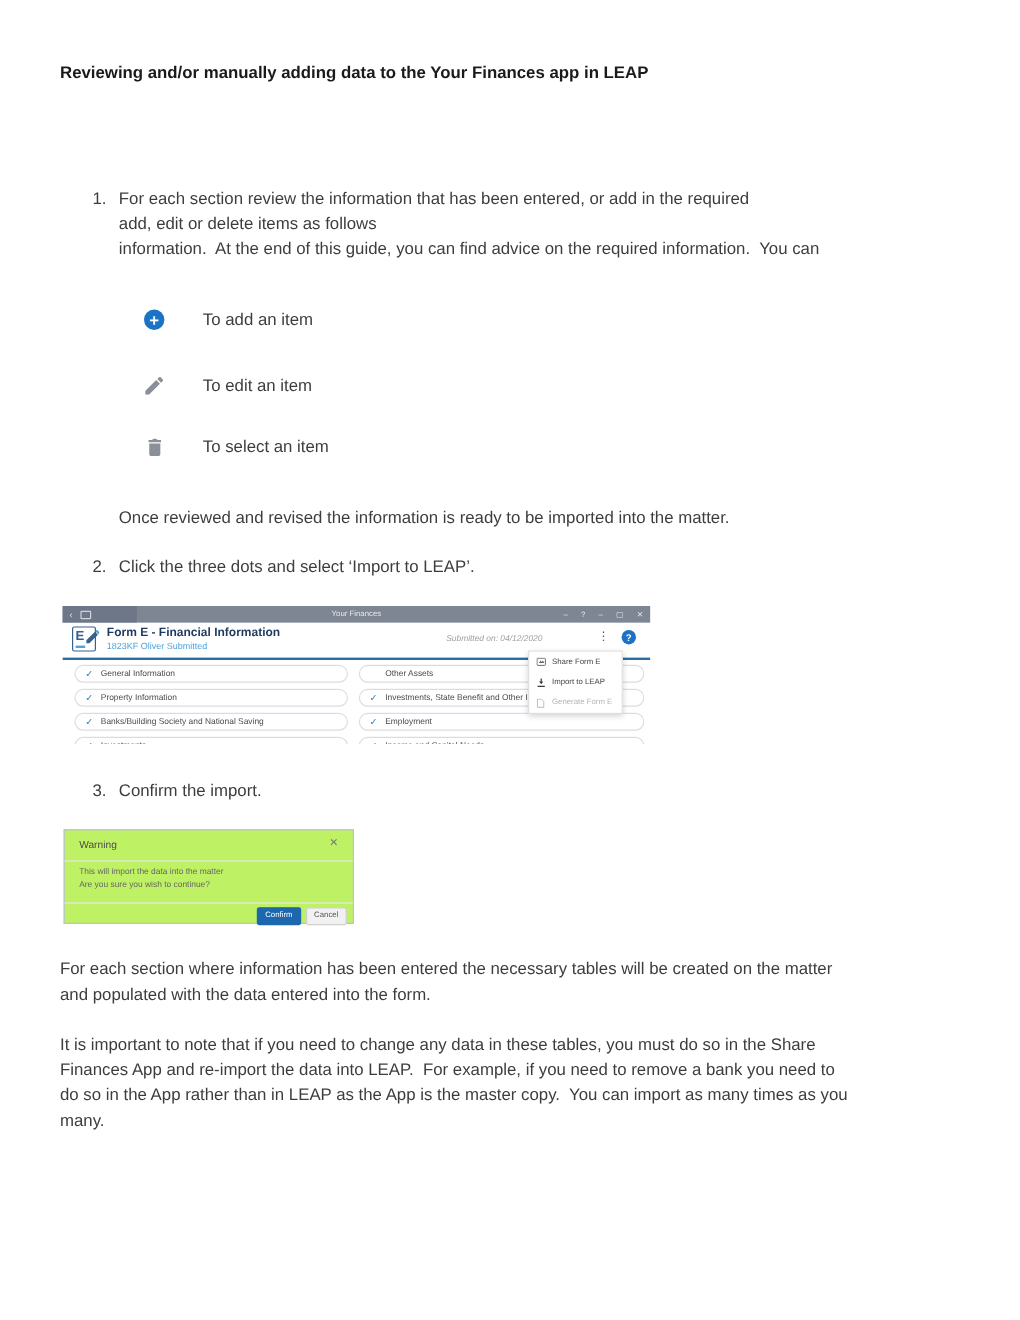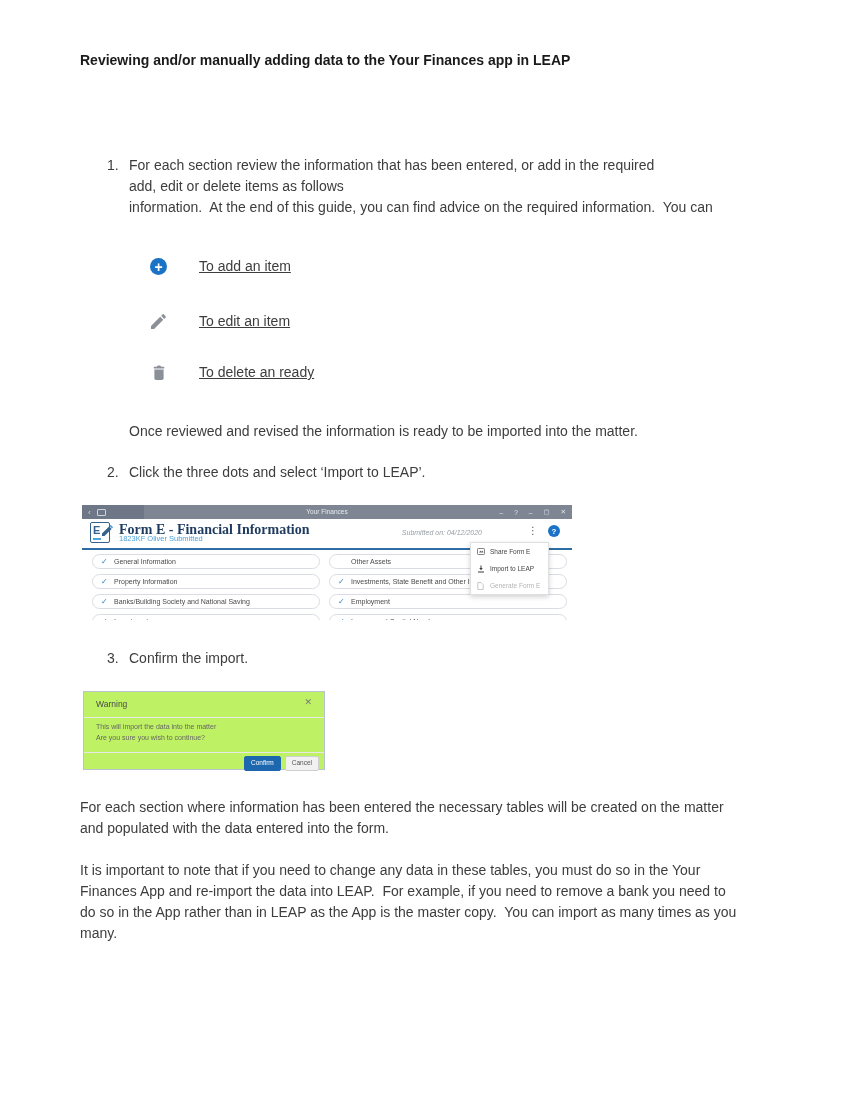"Reviewing and/or manually adding data" .page { margin-left: 30px -> none }
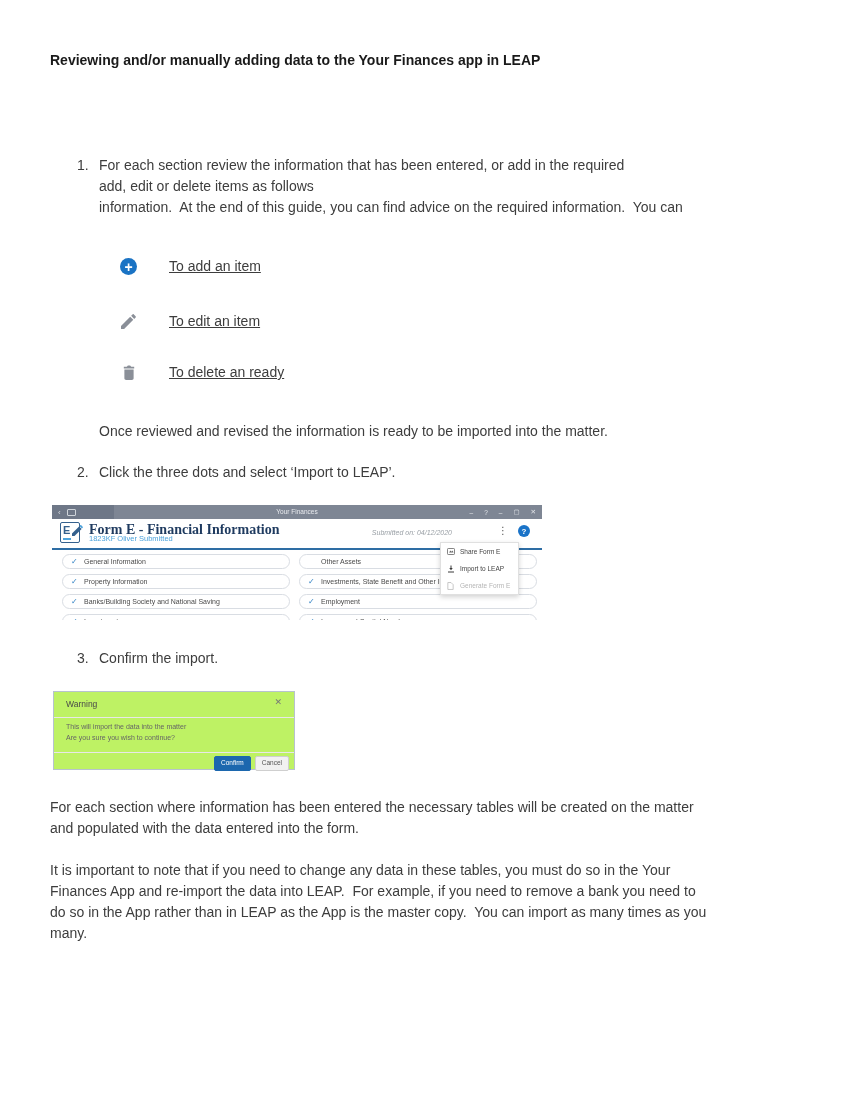"To add an item" .legend-label { text-decoration: underline -> none }
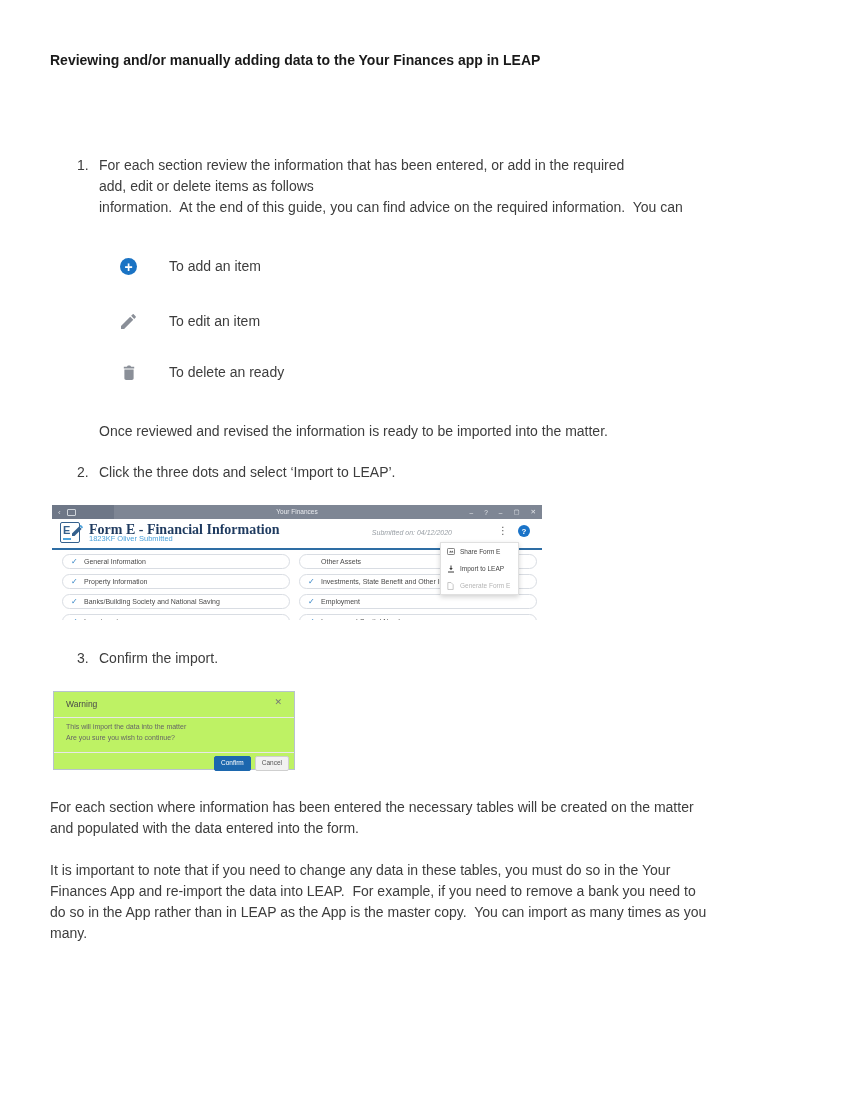"To delete an ready" span.legend-label { text: delete an ready -> select an item }
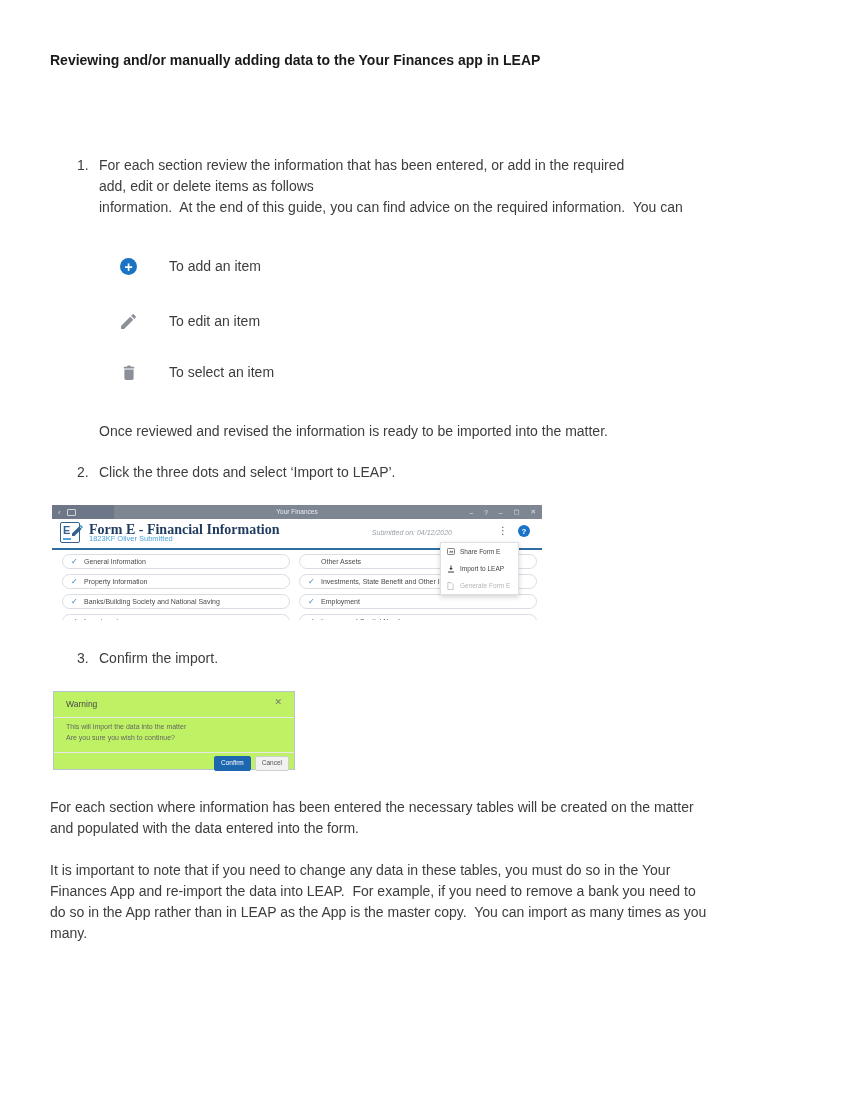"Form E - Financial Information" .shot-form-title { font-family: Liberation Serif, serif -> none; font-size: 14px -> 10px }
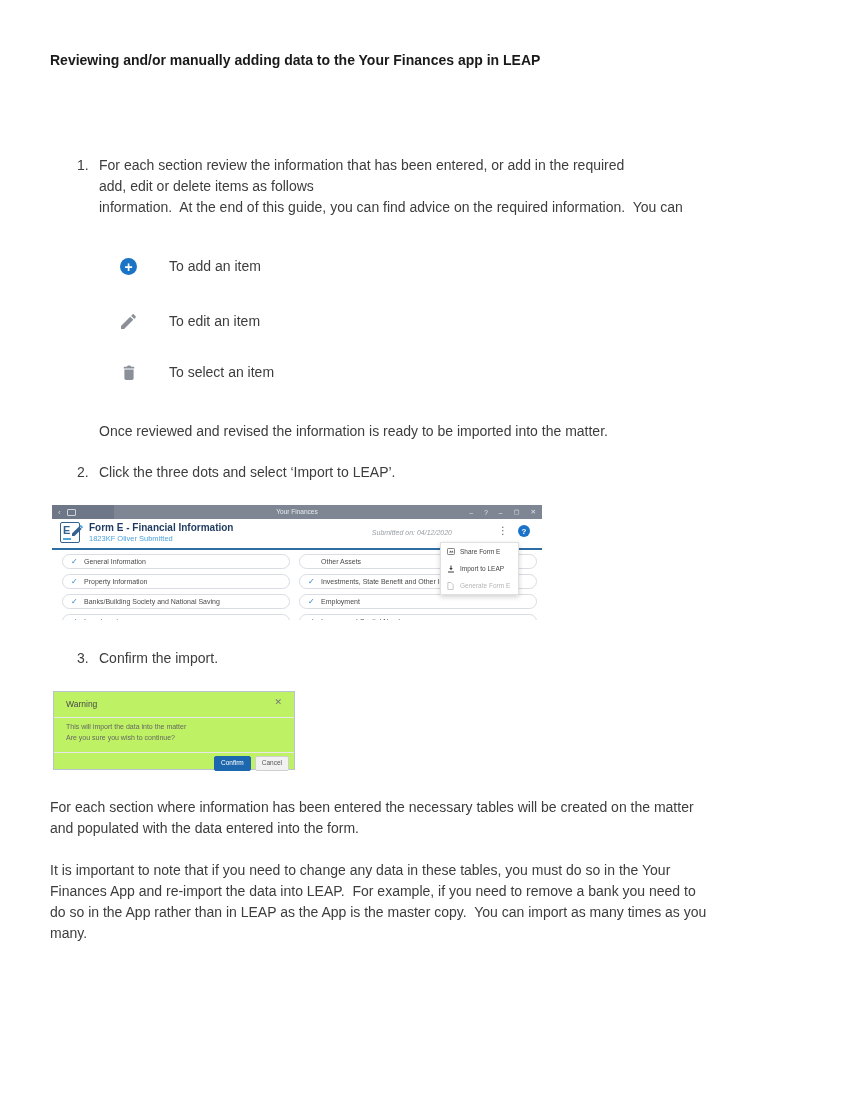"It is important to note" div.line { text: Your -> Share }
